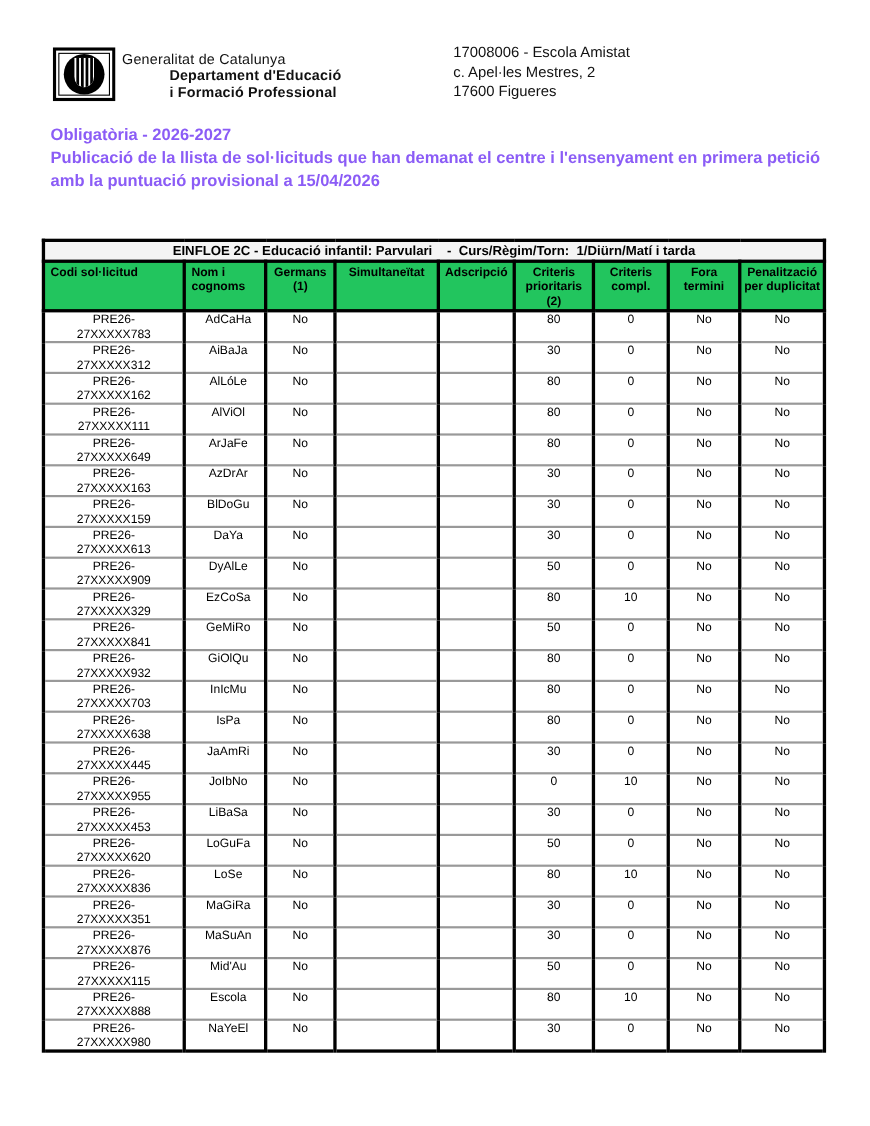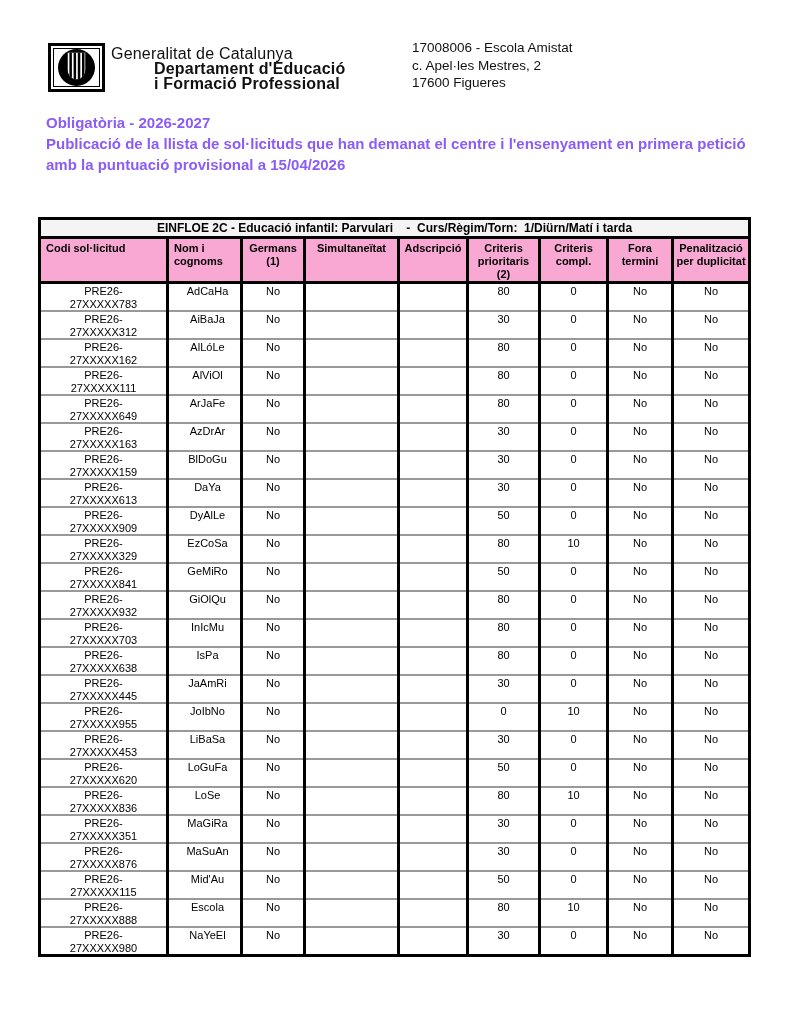"Generalitat de Catalunya" .org-block { font-size: 16px -> 13px }
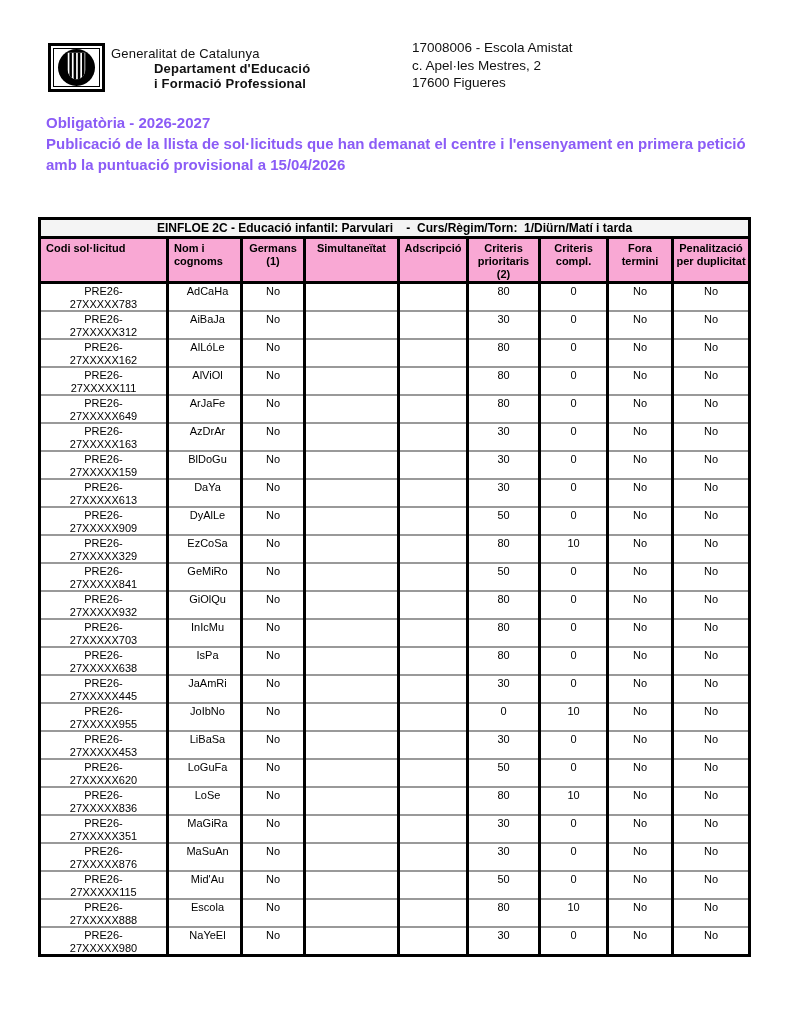"Codi sol·licitud" tr.col-header th { background: #f9a8d4 -> #22c55e }
